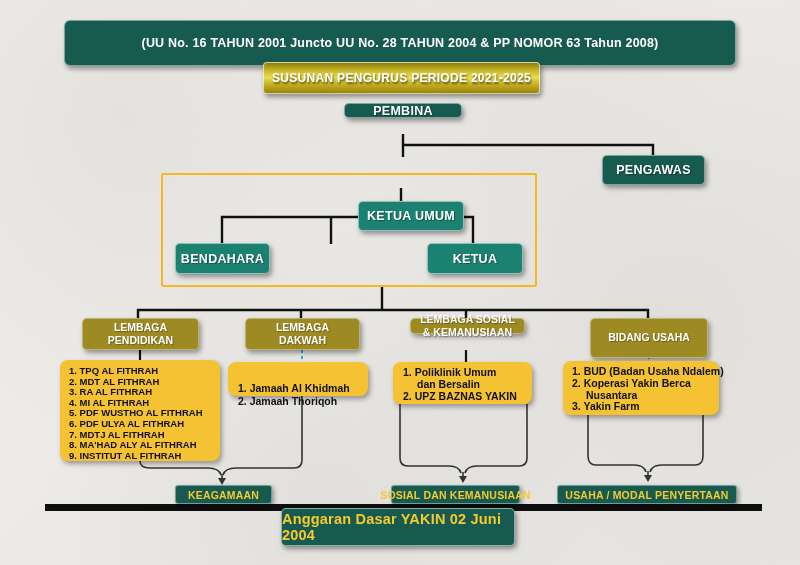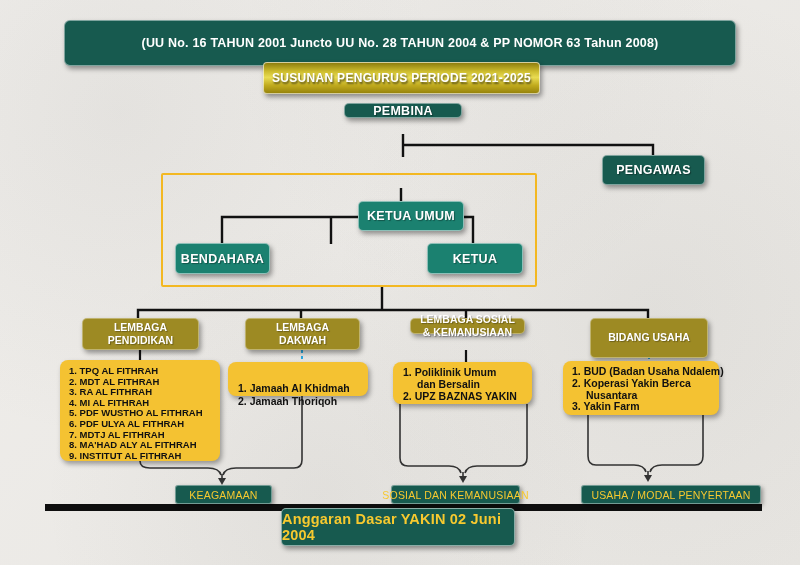"KEAGAMAAN" .grouplabel { font-weight: normal -> bold }
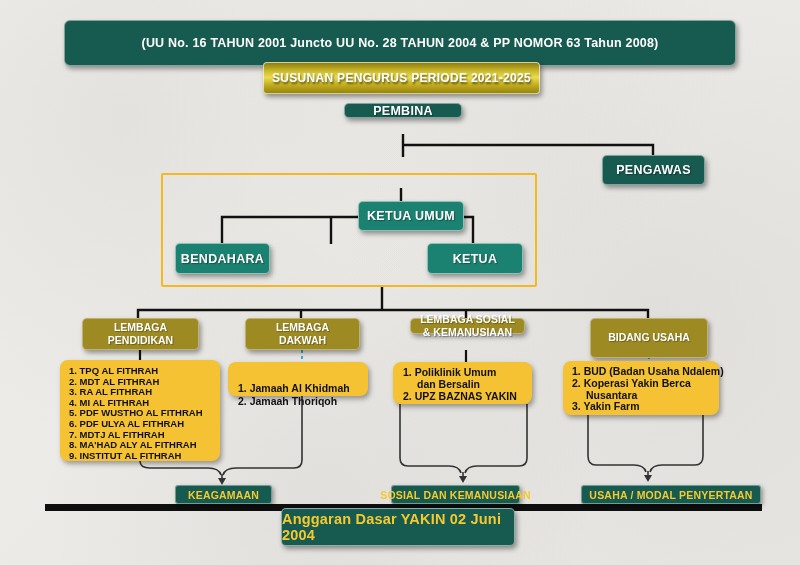"USAHA / MODAL PENYERTAAN" div.abs { margin-left: 24px -> none }
